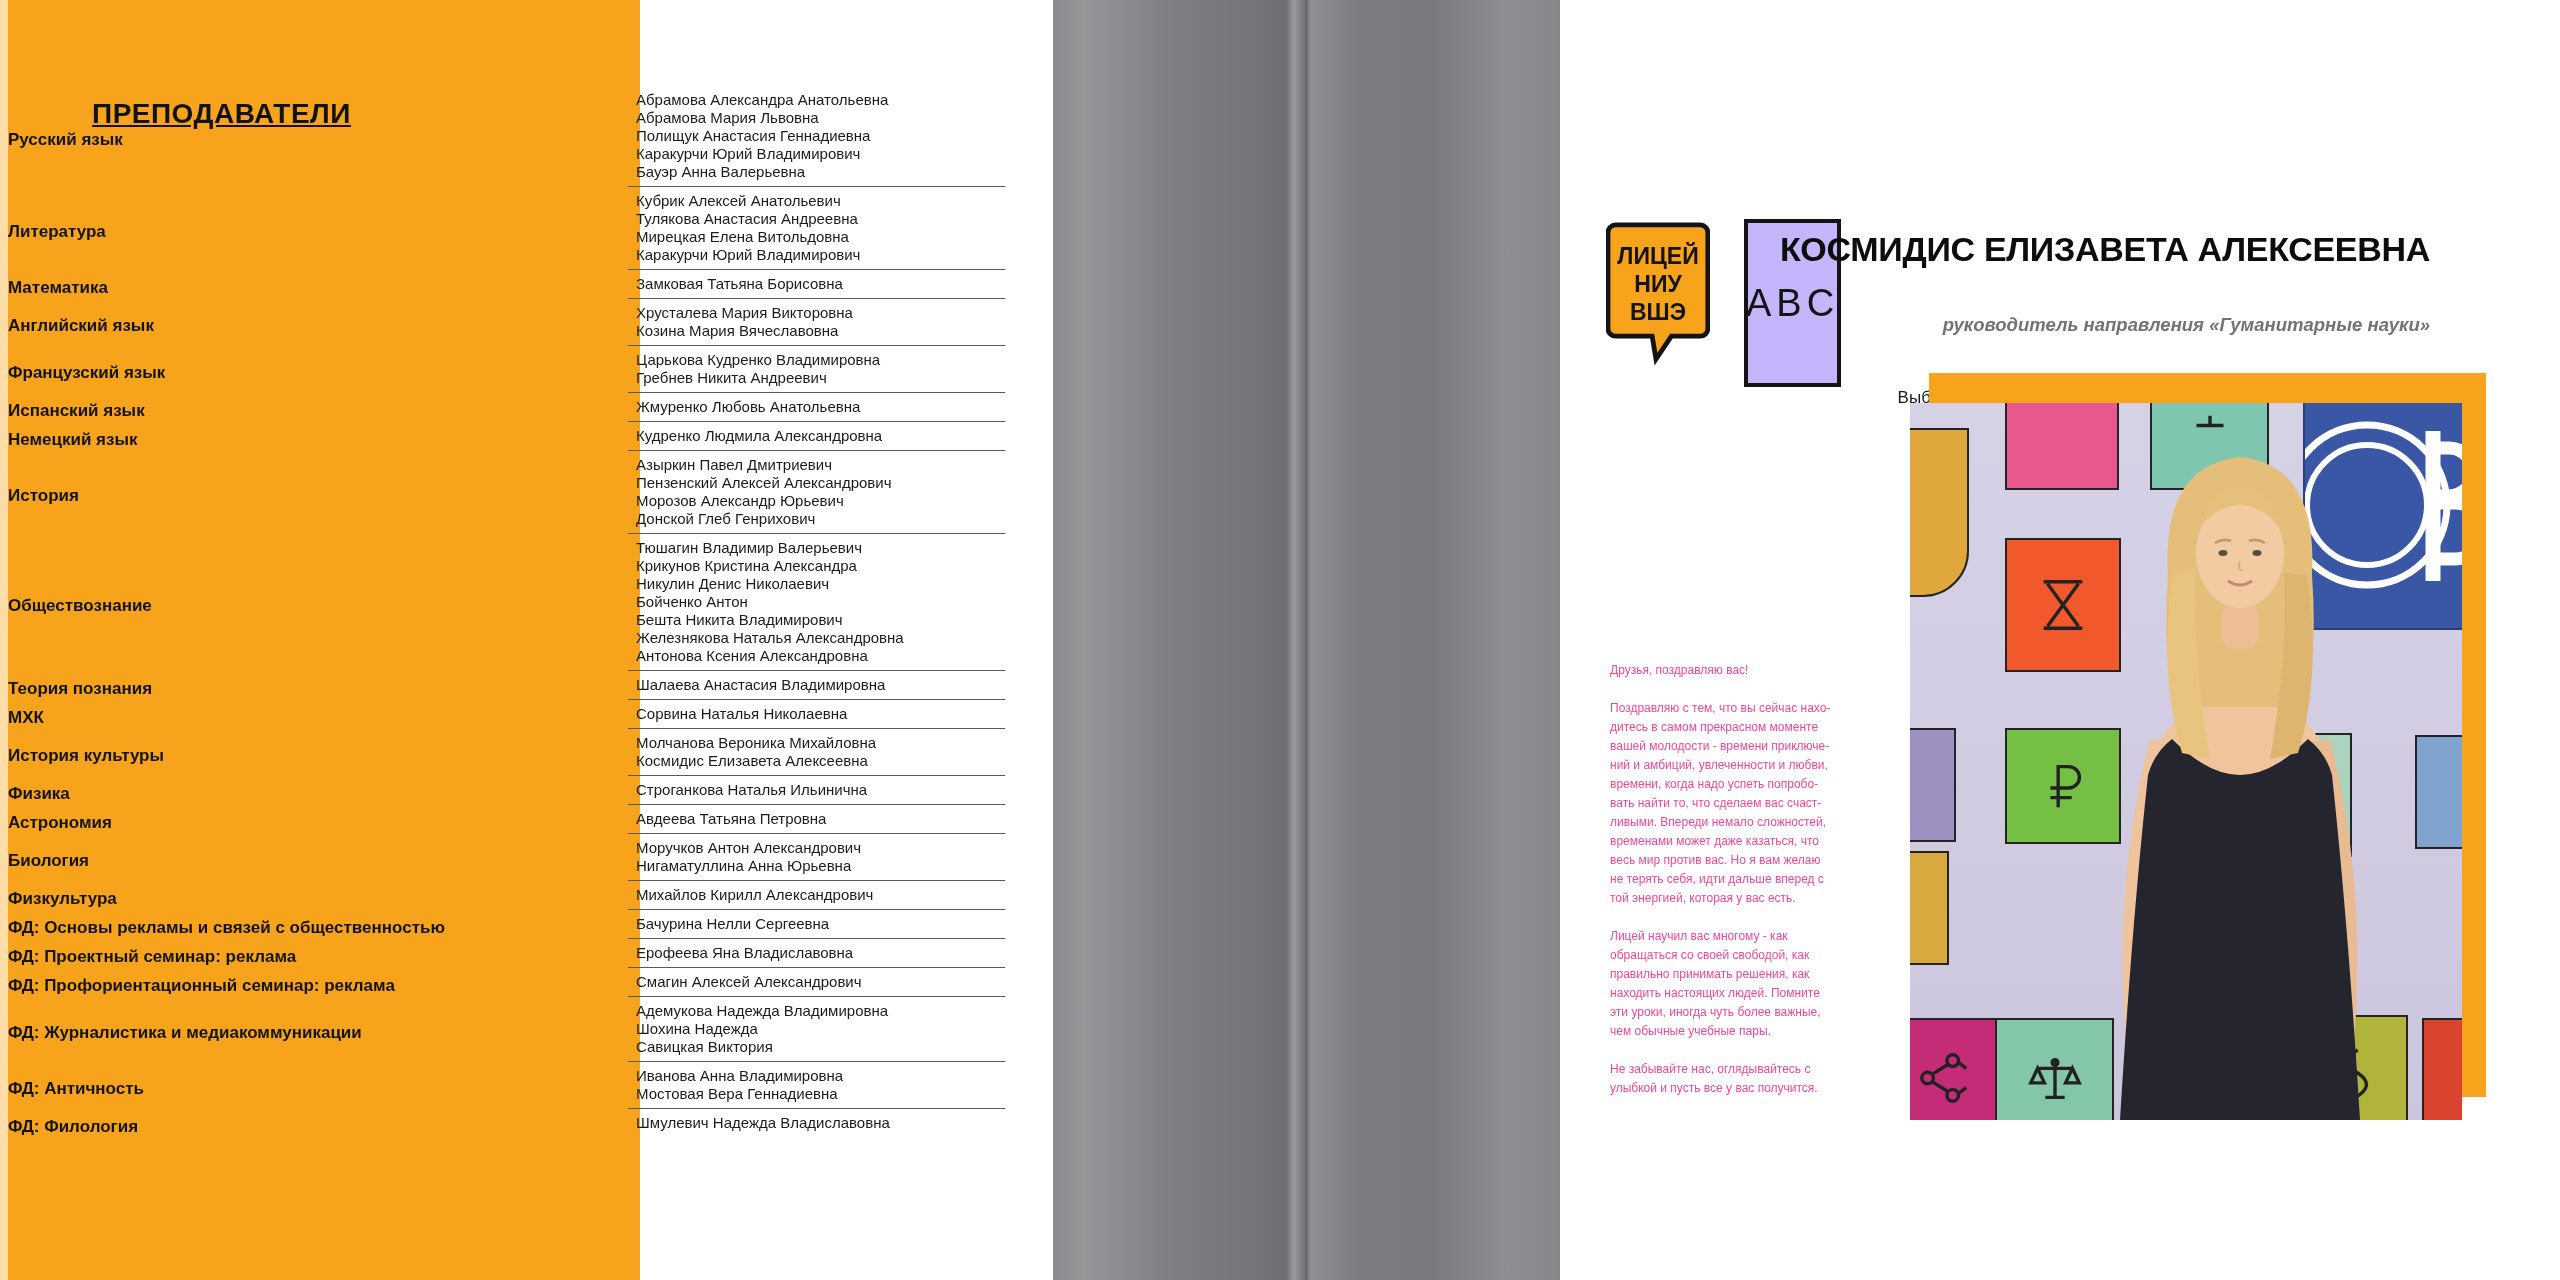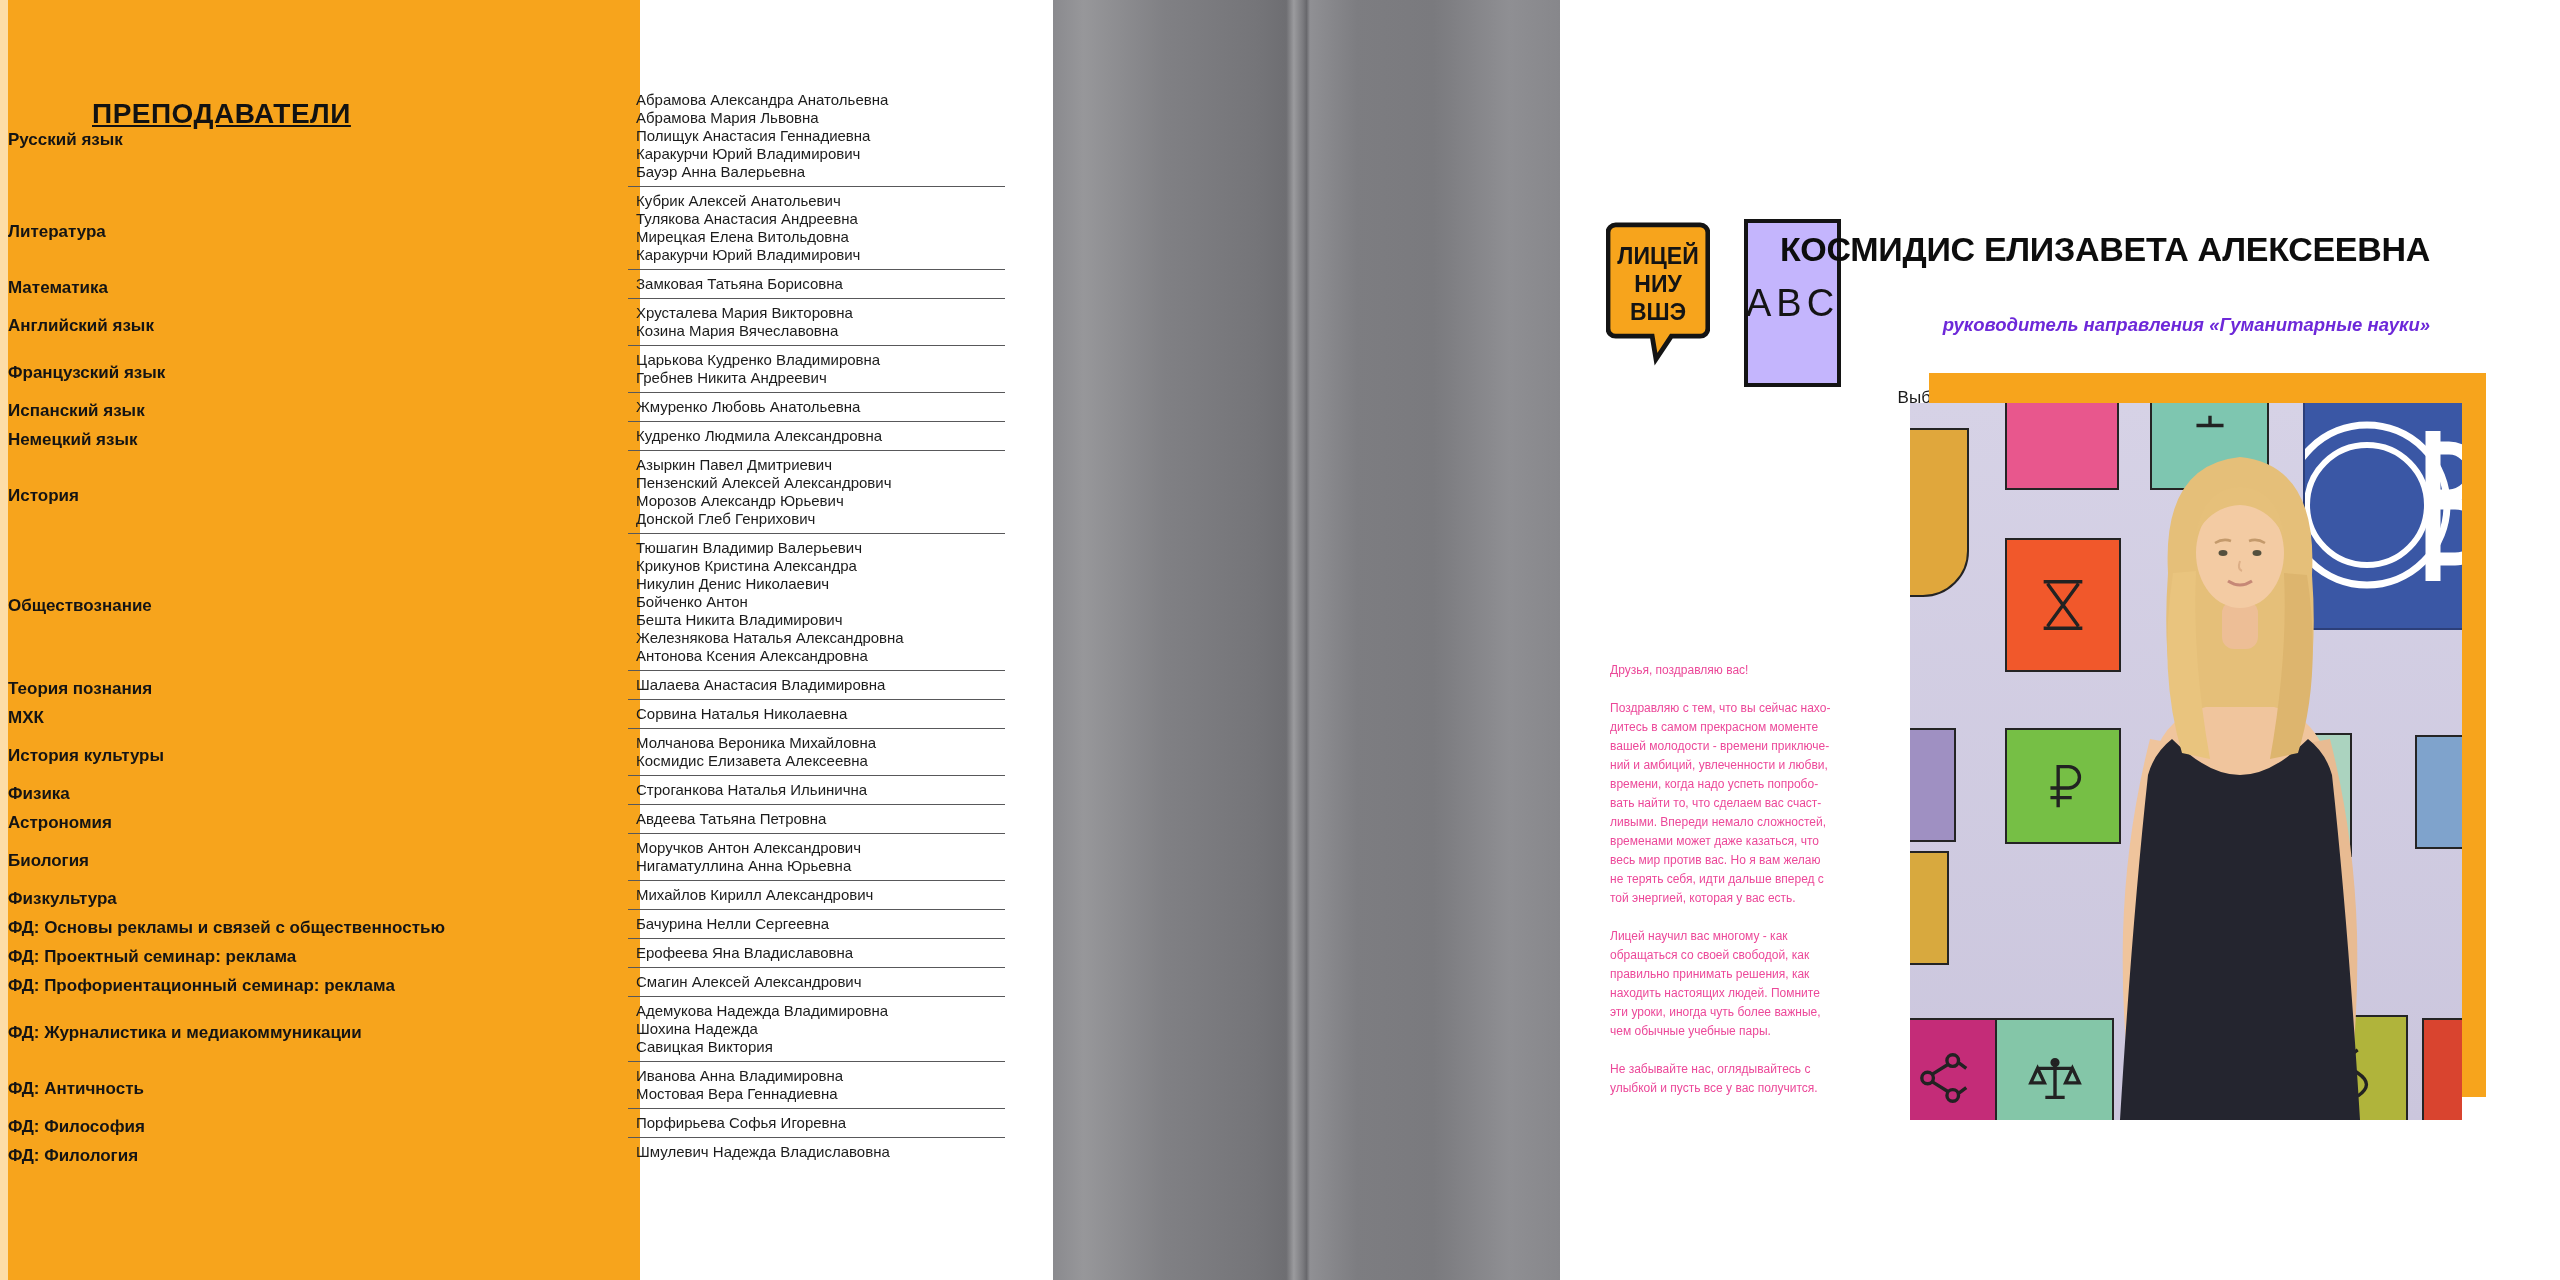"руководитель направления «Гуманитарные" .profile-role { color: #6d28d9 -> #737373 }
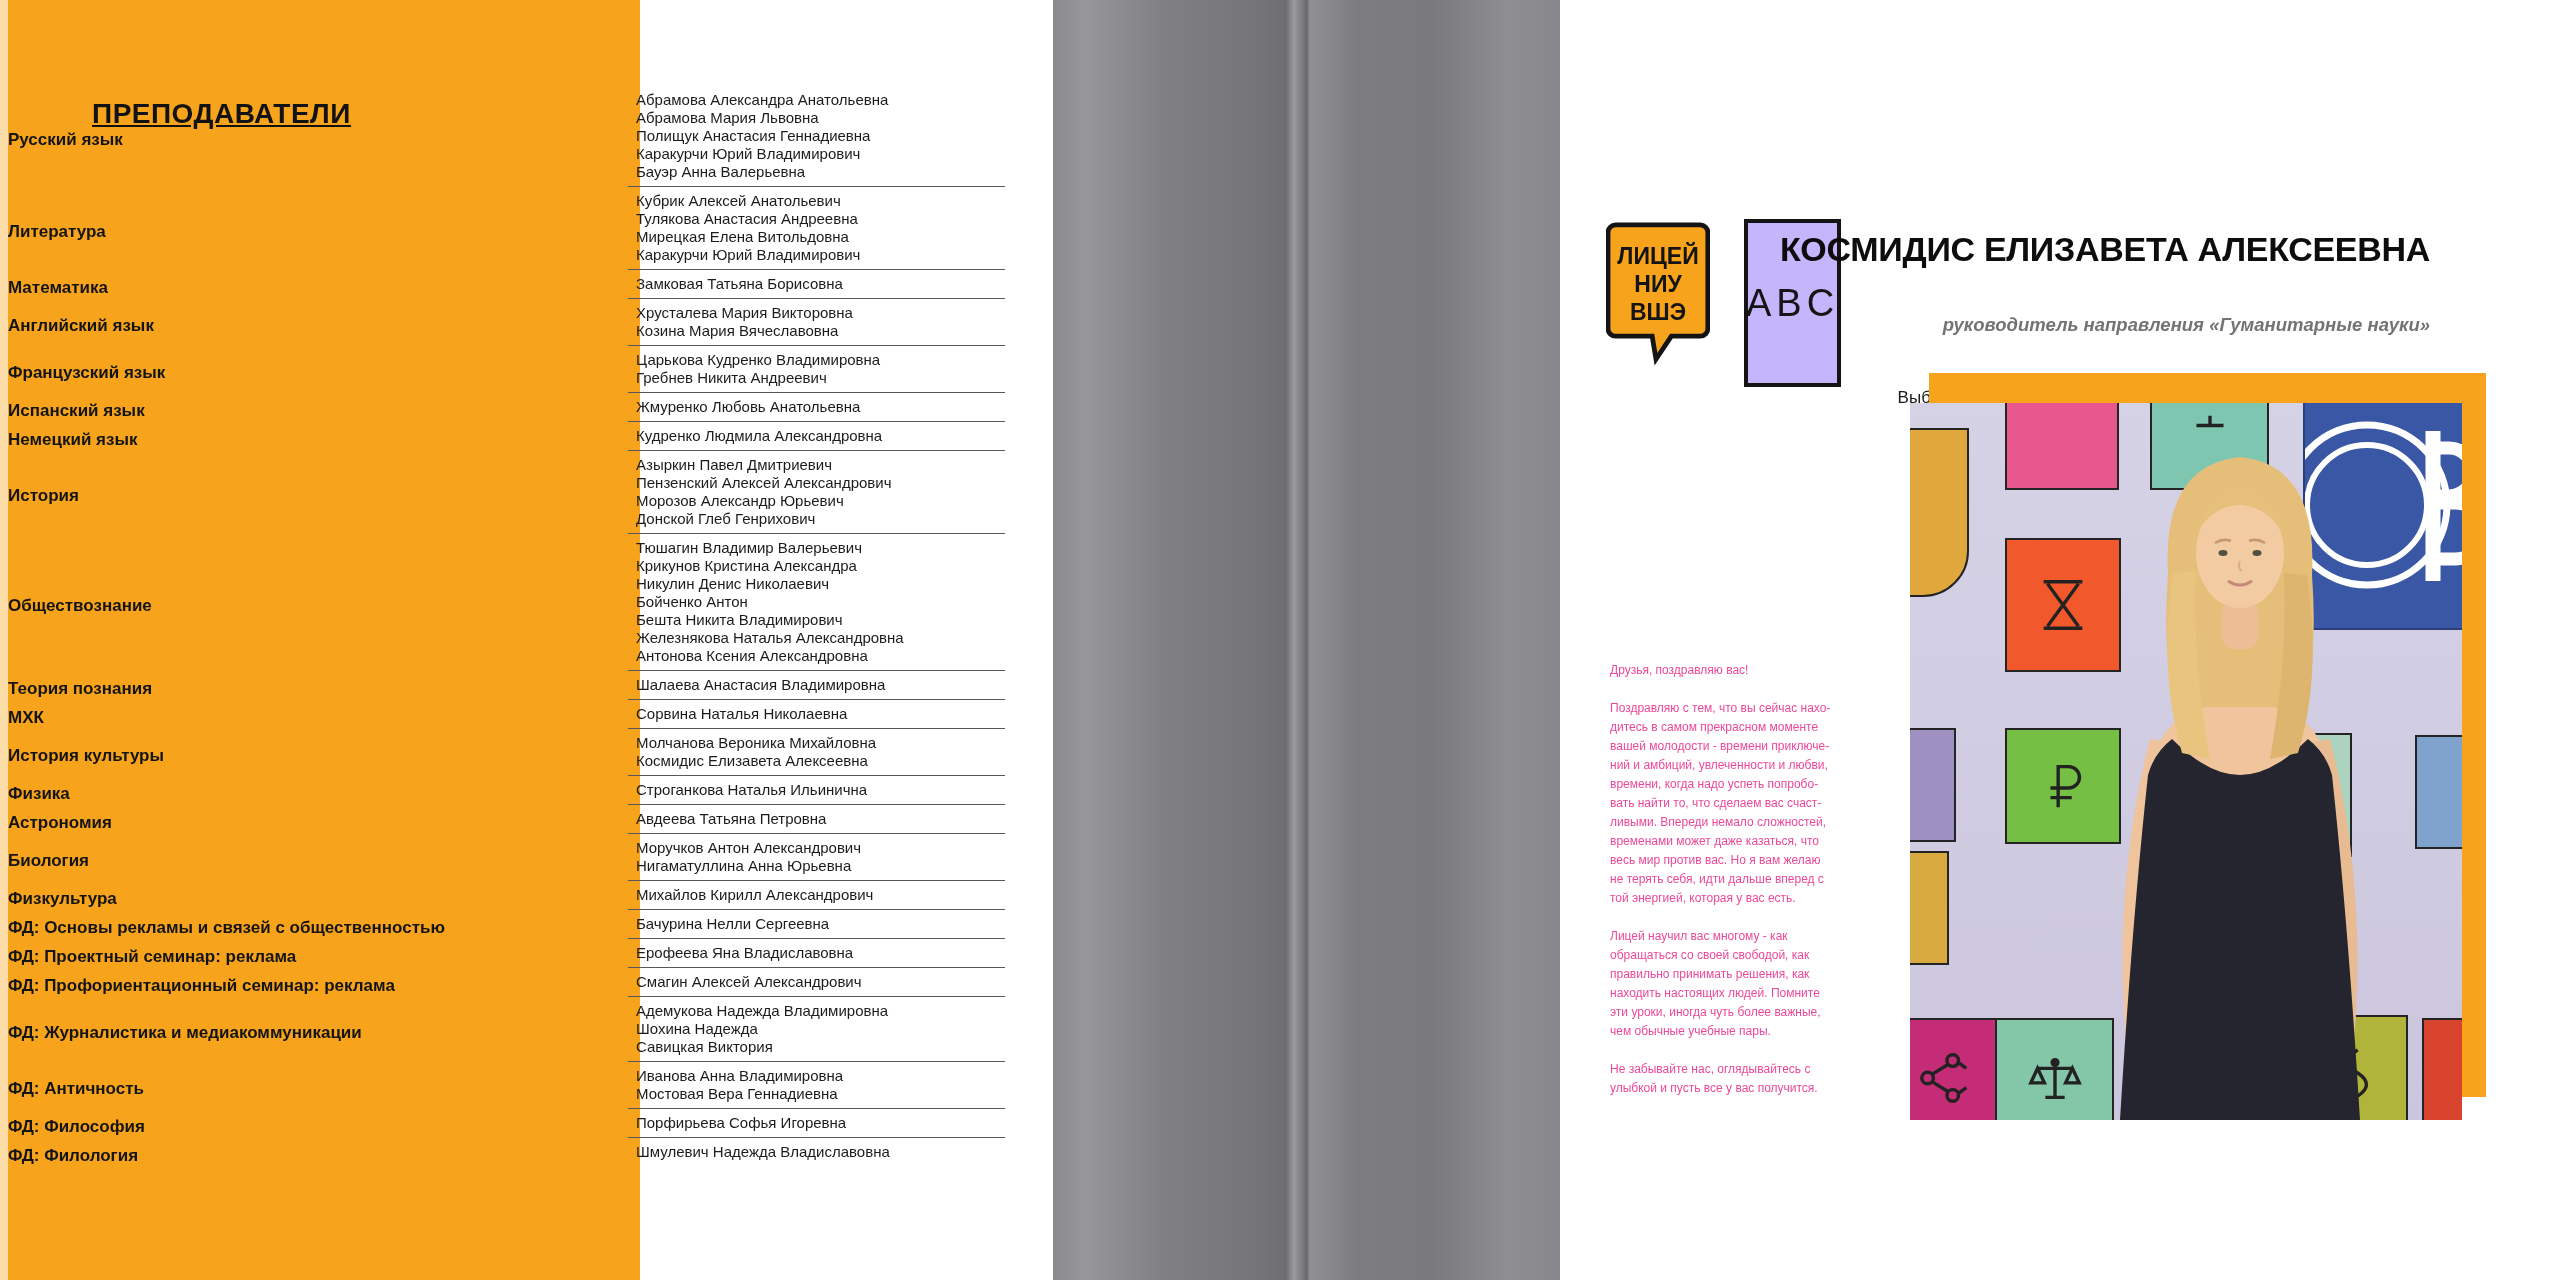"ФД: Философия" div.t-row { html: <div> <div>ФД: Философия</div> <div> <div>Порфирьева Софья Игоревна</div> </div> </div> -> none }
